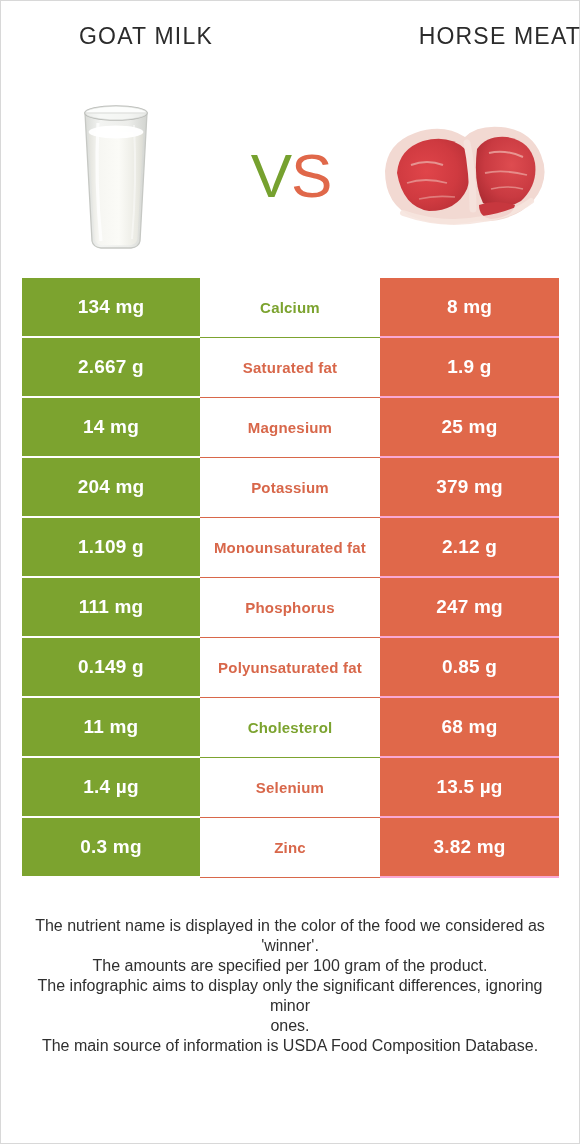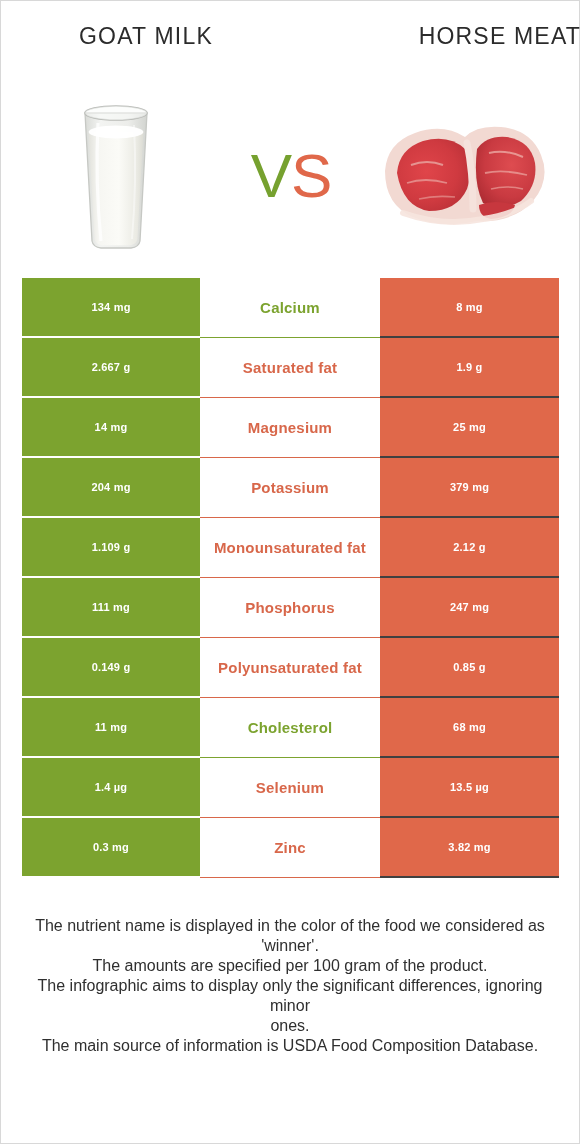"134 mg" .cell { font-size: 11px -> 19px }
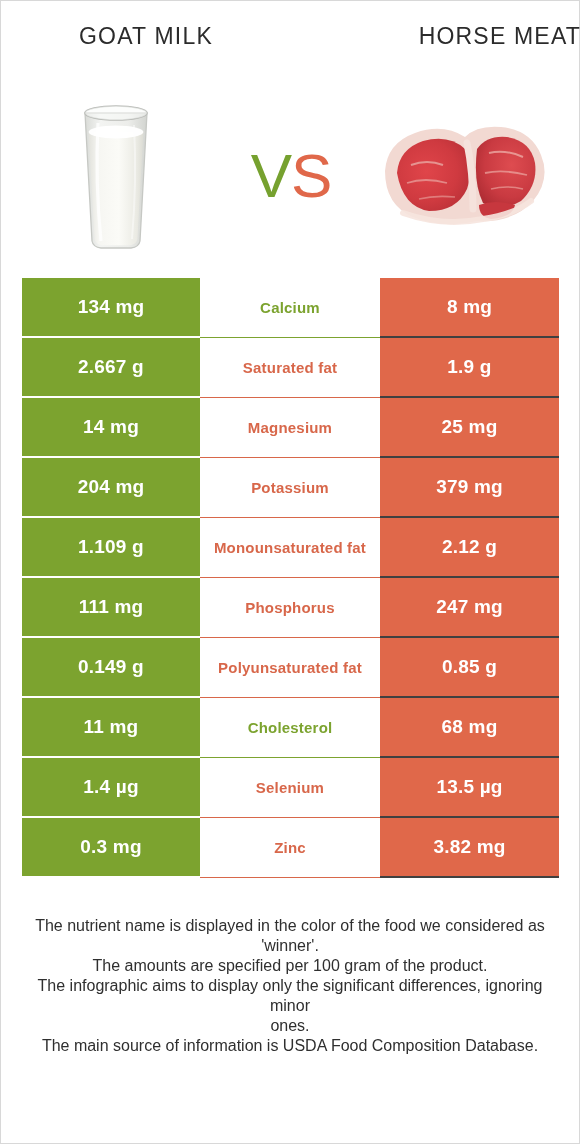"8 mg" .cell-right { border-bottom: 2px solid #404040 -> 2px solid #f9a8d4 }
